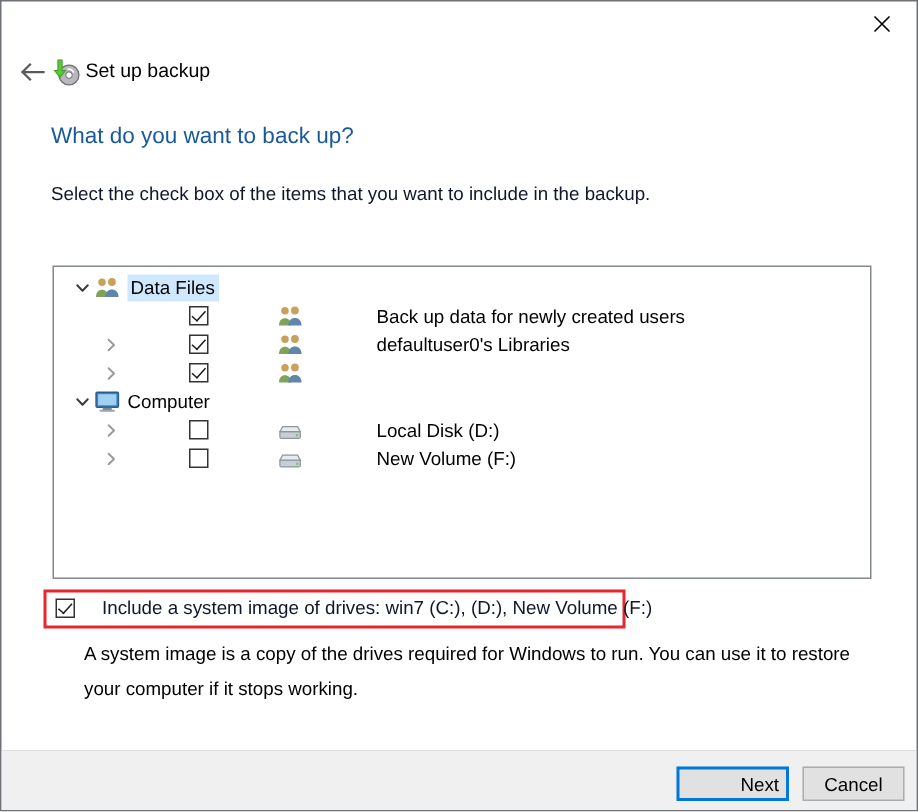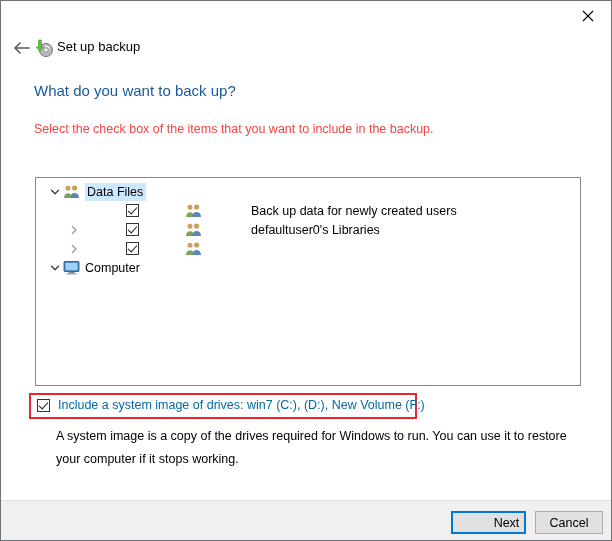"Select the check box of" #page-subtitle { color: #ef4444 -> #0f172a }
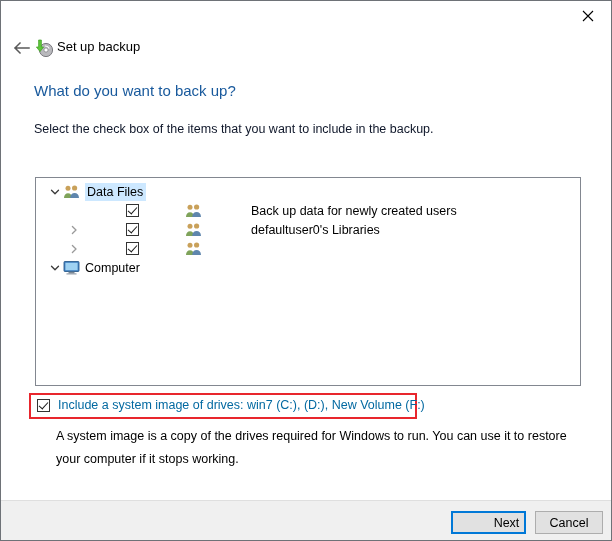"Local Disk (D:)" div.tree-row { html: none -> <div> <span> <svg> <path></path> </svg> </span> <span></span> <span><svg> <path></path> <path></path> <circle></circle> </svg></span> <span>Local Disk (D:)</span> </div> }
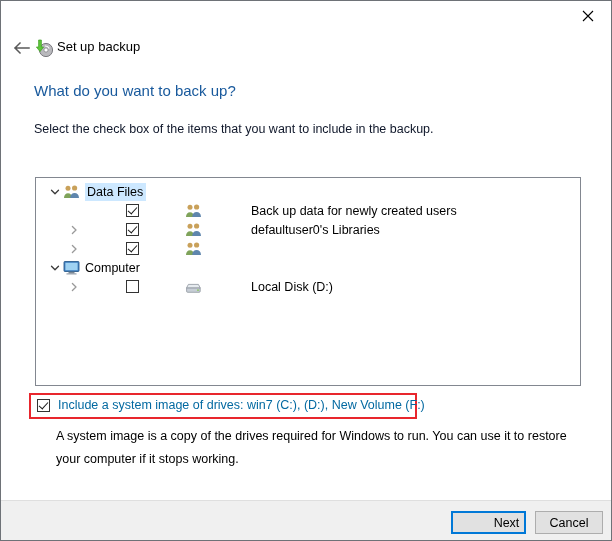"New Volume (F:)" div.tree-row { html: none -> <div> <span> <svg> <path></path> </svg> </span> <span></span> <span><svg> <path></path> <path></path> <circle></circle> </svg></span> <span>New Volume (F:)</span> </div> }
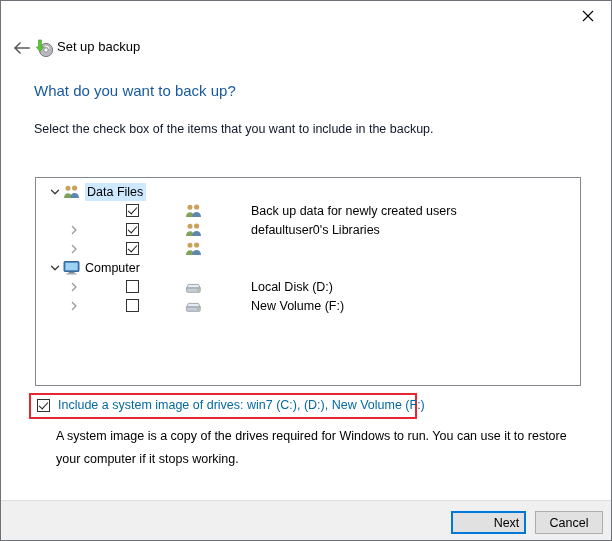"Include a system image of" #sysimg-row { color: #0369a1 -> #0f172a; gap: none -> 10px }
